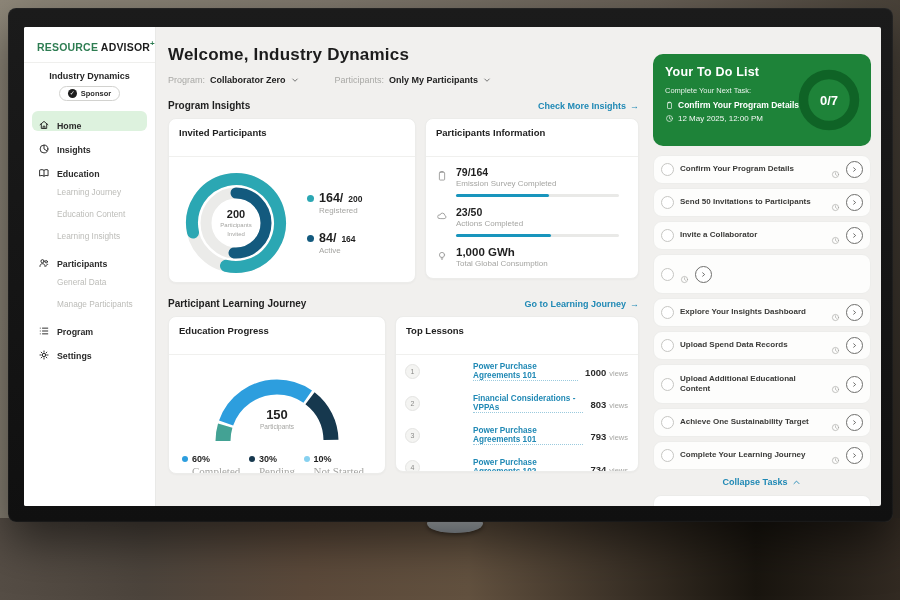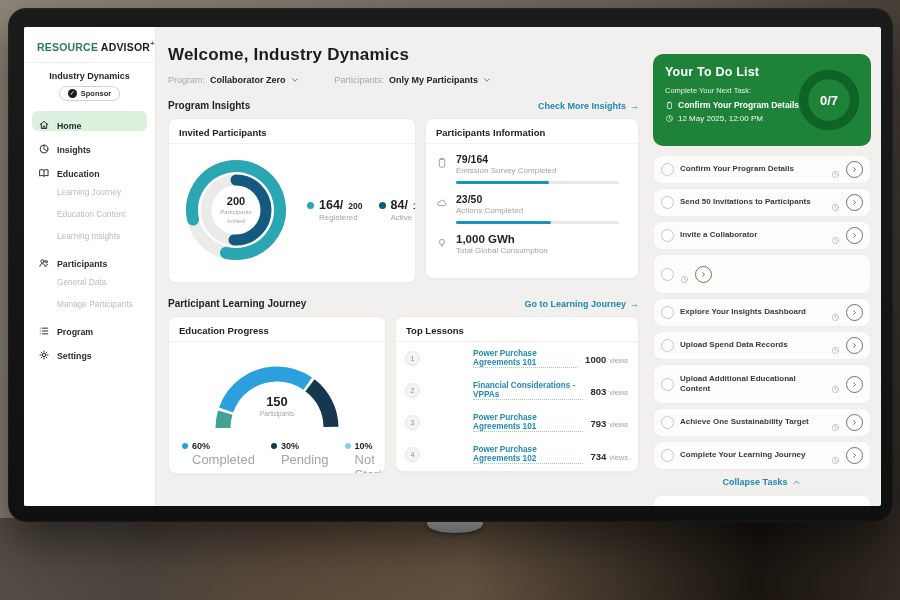"RESOURCE ADVISOR+" .monitor { border-radius: 18px -> 8px }
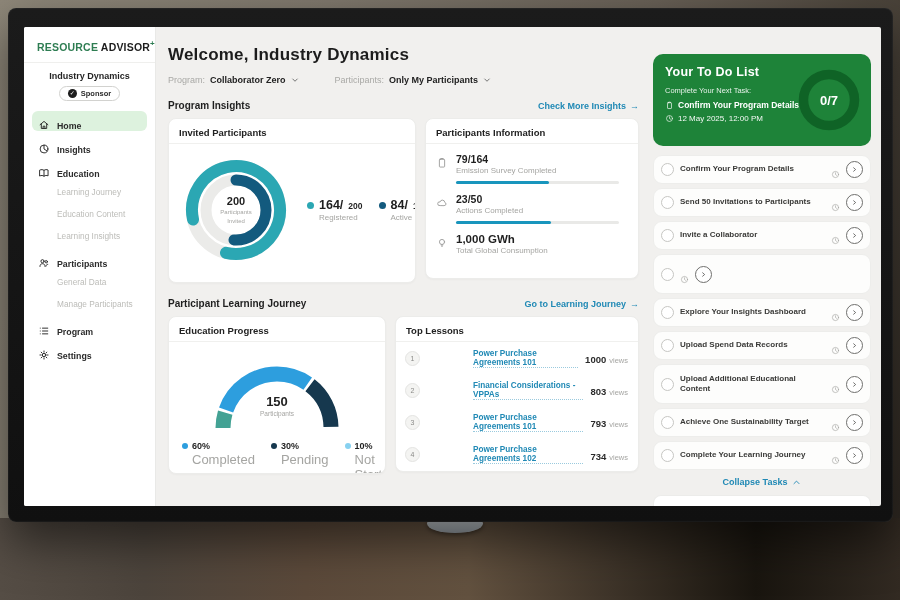"Invited Participants" .card-h { padding: 8px 10px 5px -> 8px 10px 18px }
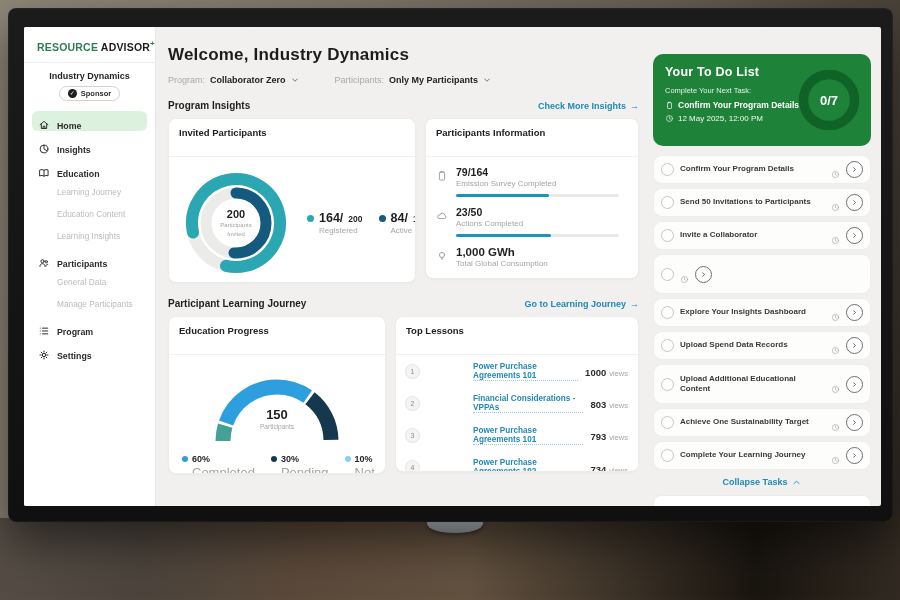"164/" .dlegend { flex-direction: row -> column }
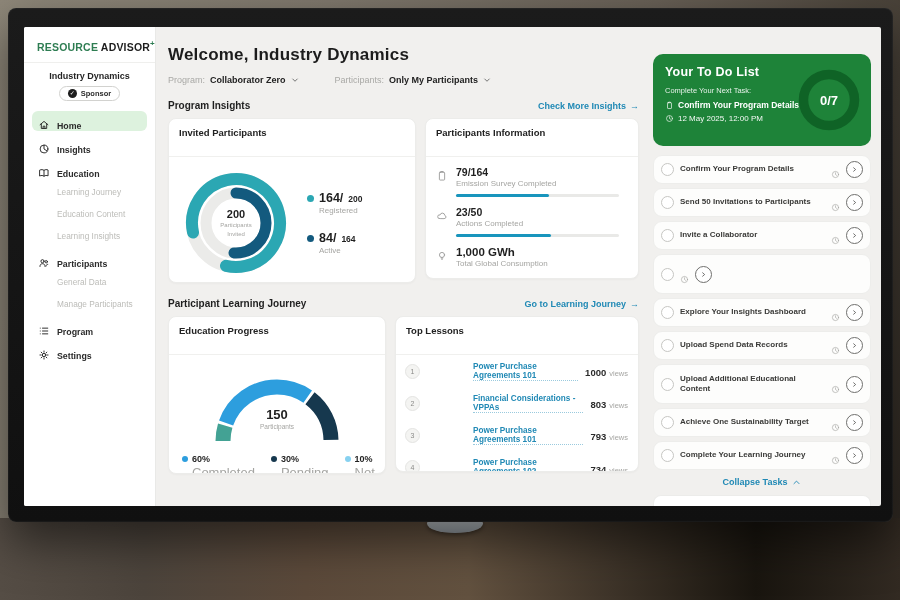"Completed" .gl-lbl { font-family: none -> Liberation Serif, serif; font-size: 13px -> 11px; margin: 1px 16px 0 10px -> 1px 8px 0 10px }
